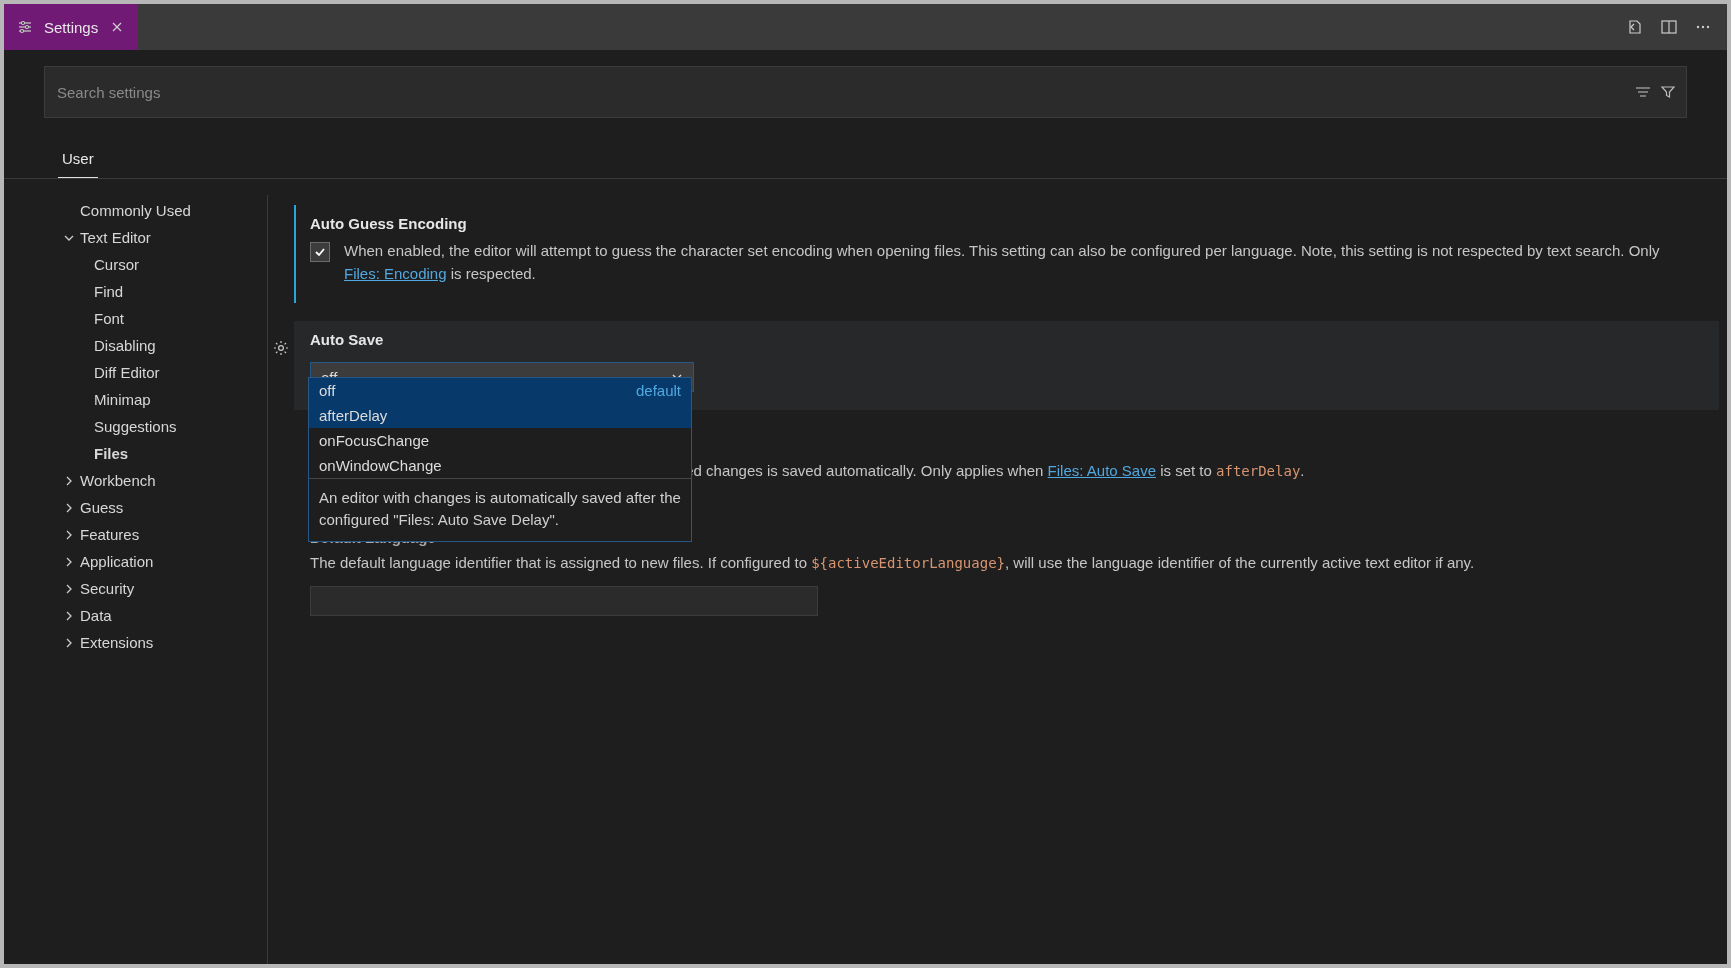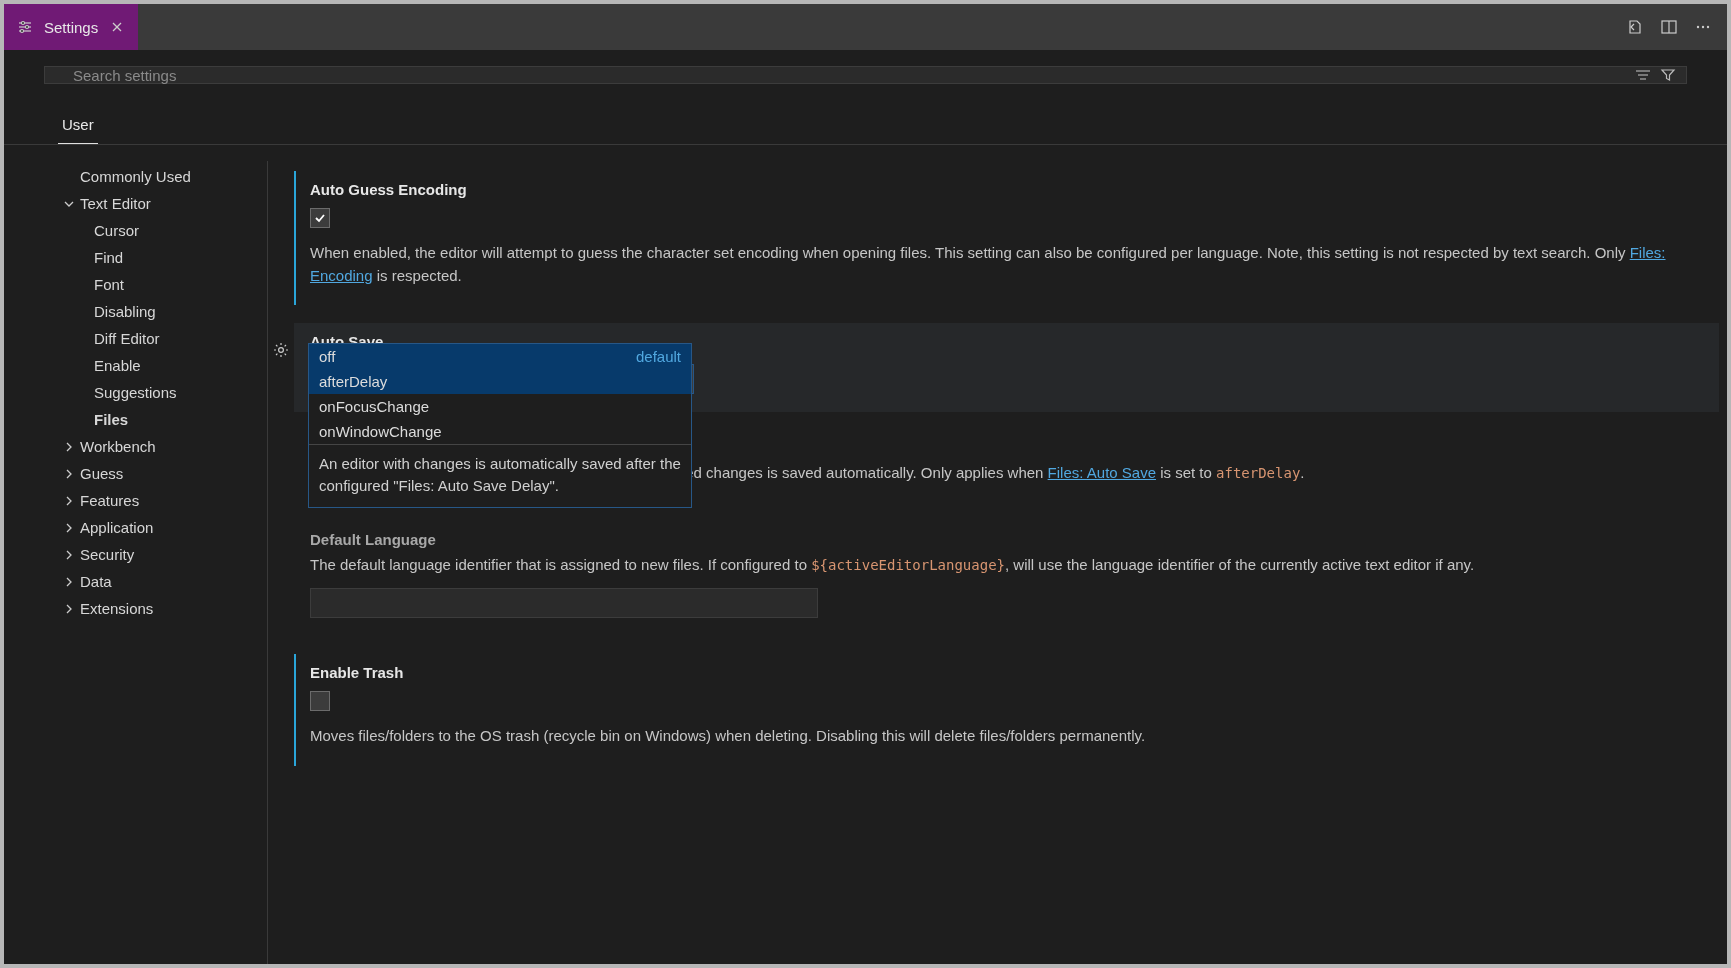"Search settings" .search-wrap { height: 18px -> 52px; padding-left: 16px -> none }
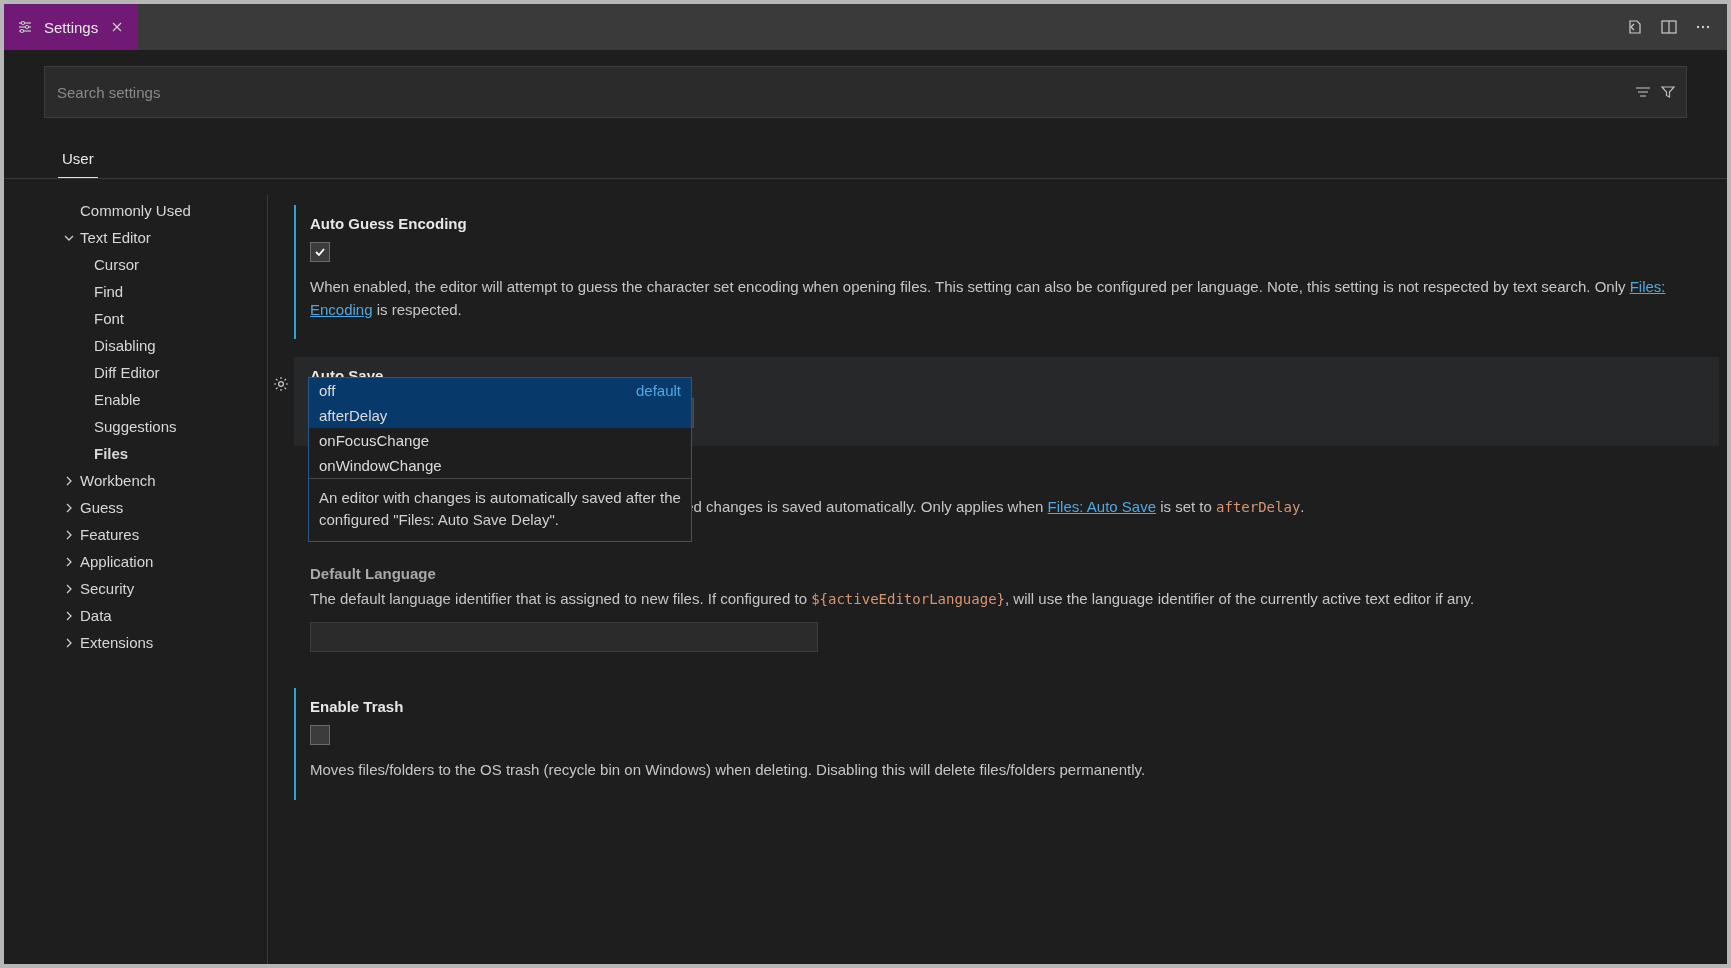"When enabled, the editor will" .checkbox-row { flex-direction: column -> none }
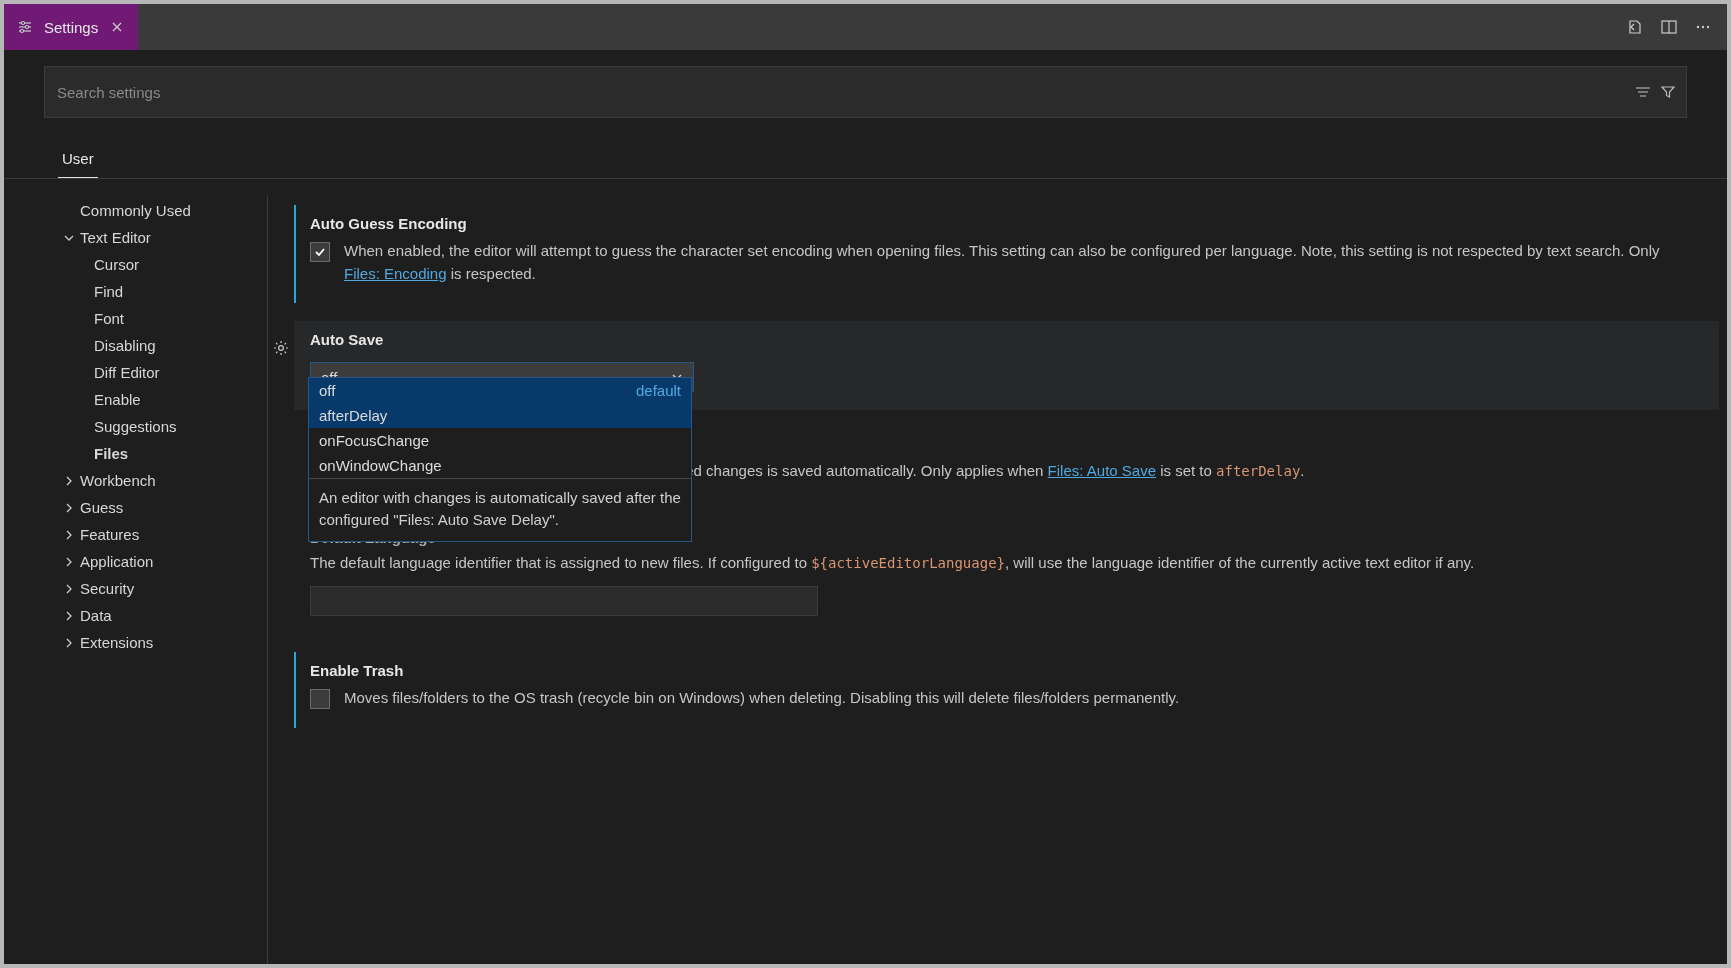"Enable" span { text: Enable -> Minimap }
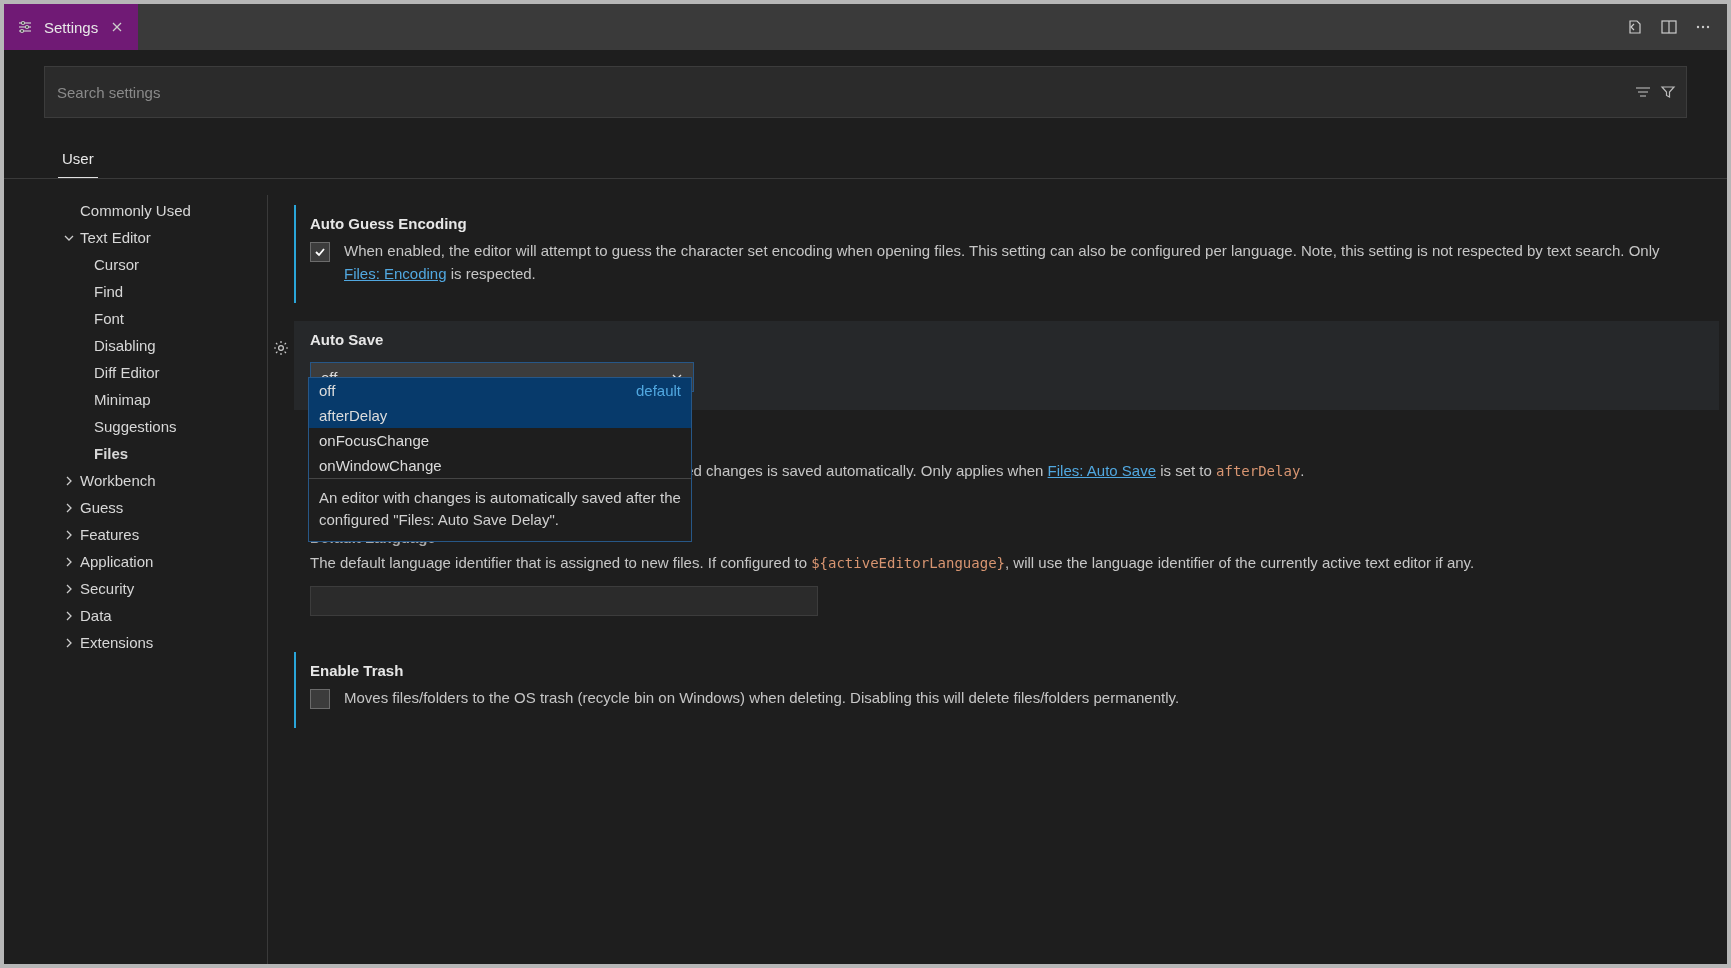"Enable Trash" div.setting { html: <div> <div>Enable Trash</div> <div> <div> </div> <div>Moves files/folders to the OS trash (recycle bin on Windows) when deleting. Disabling this will delete files/folders permanently.</div> </div> </div> -> none }
